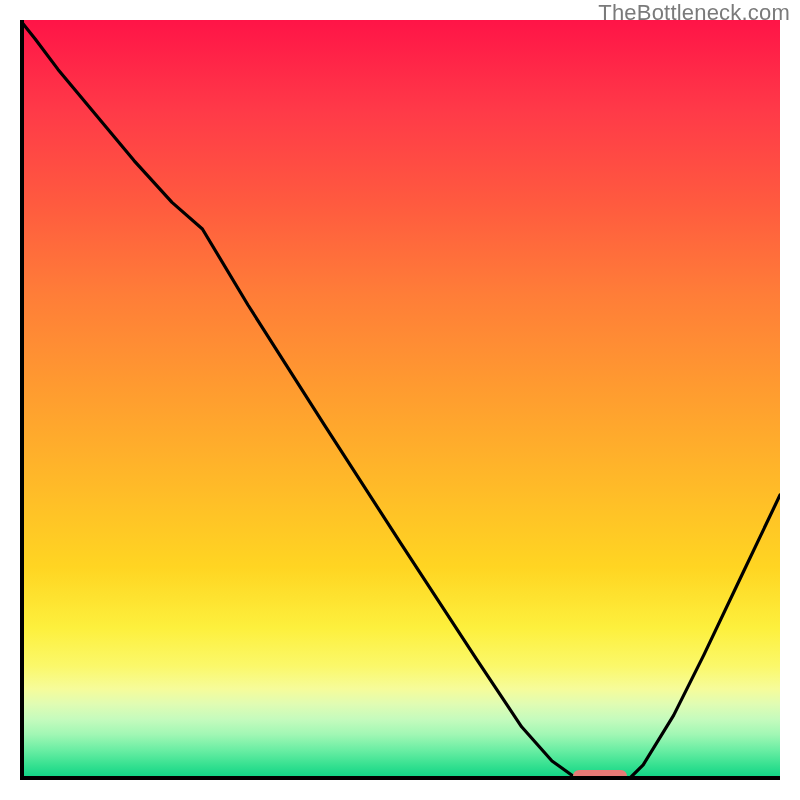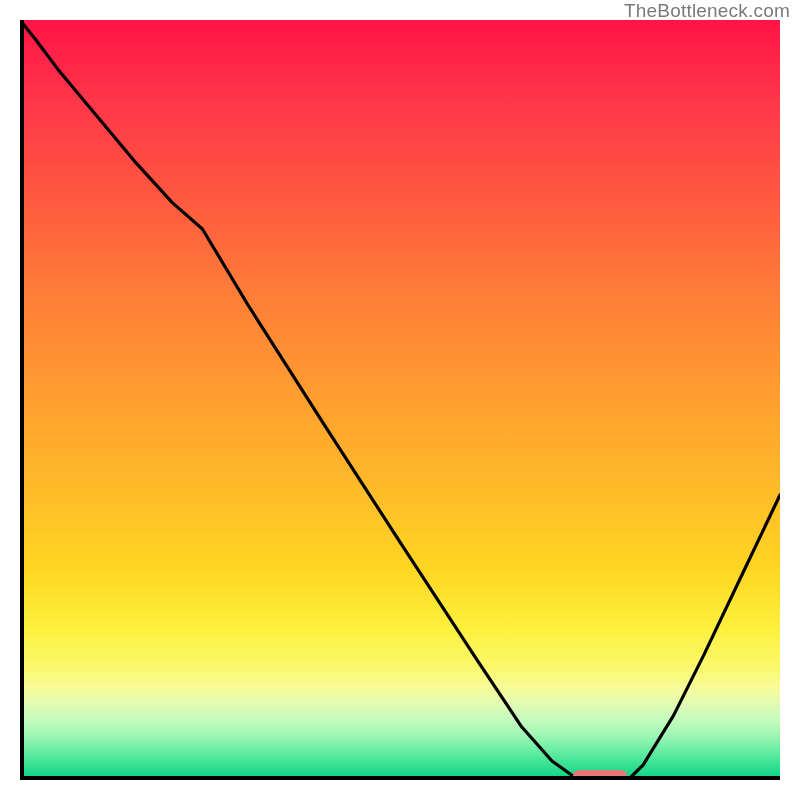"TheBottleneck.com" .watermark { font-size: 19px -> 22px }
